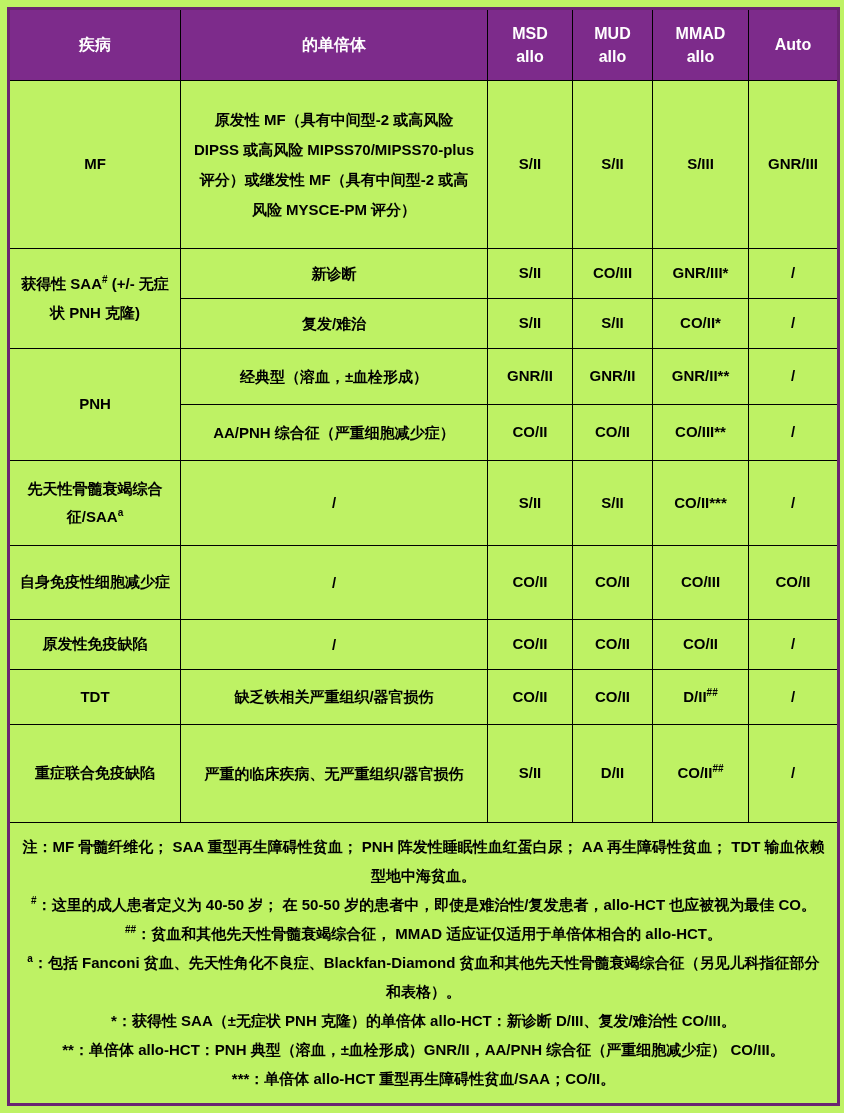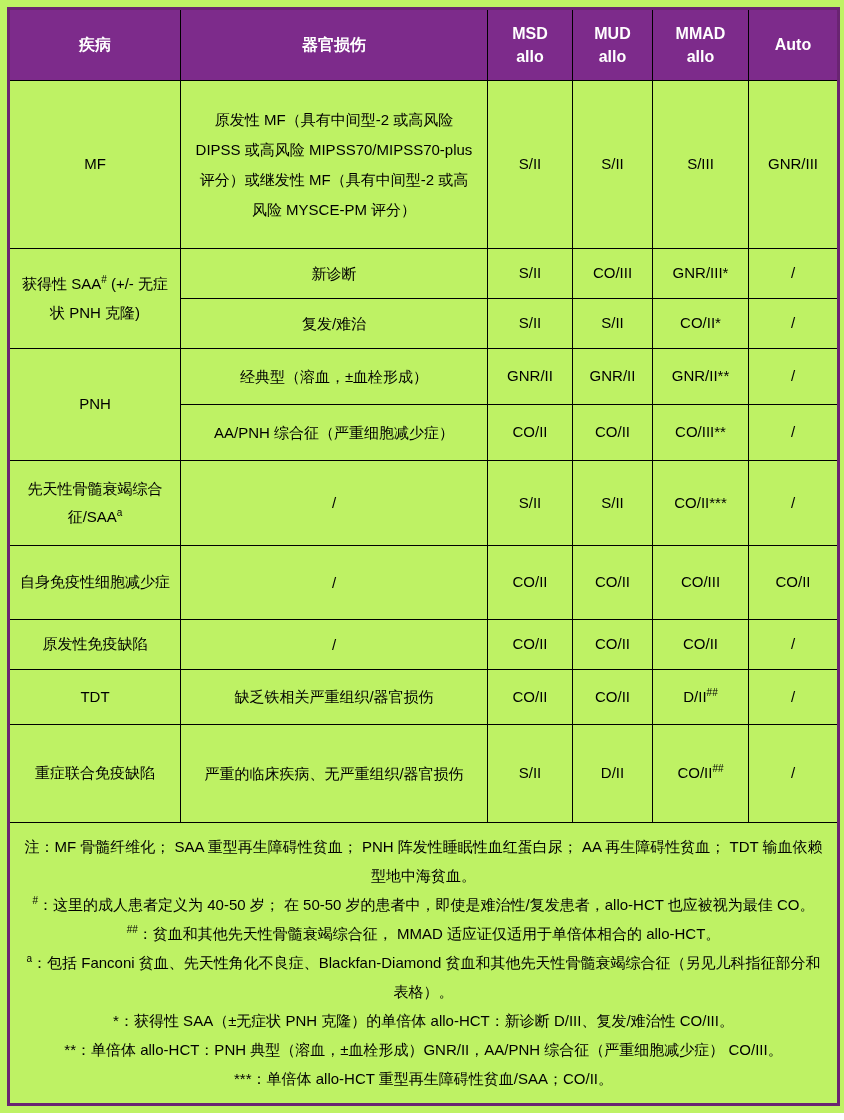"器官损伤" th { text: 器官损伤 -> 的单倍体 }
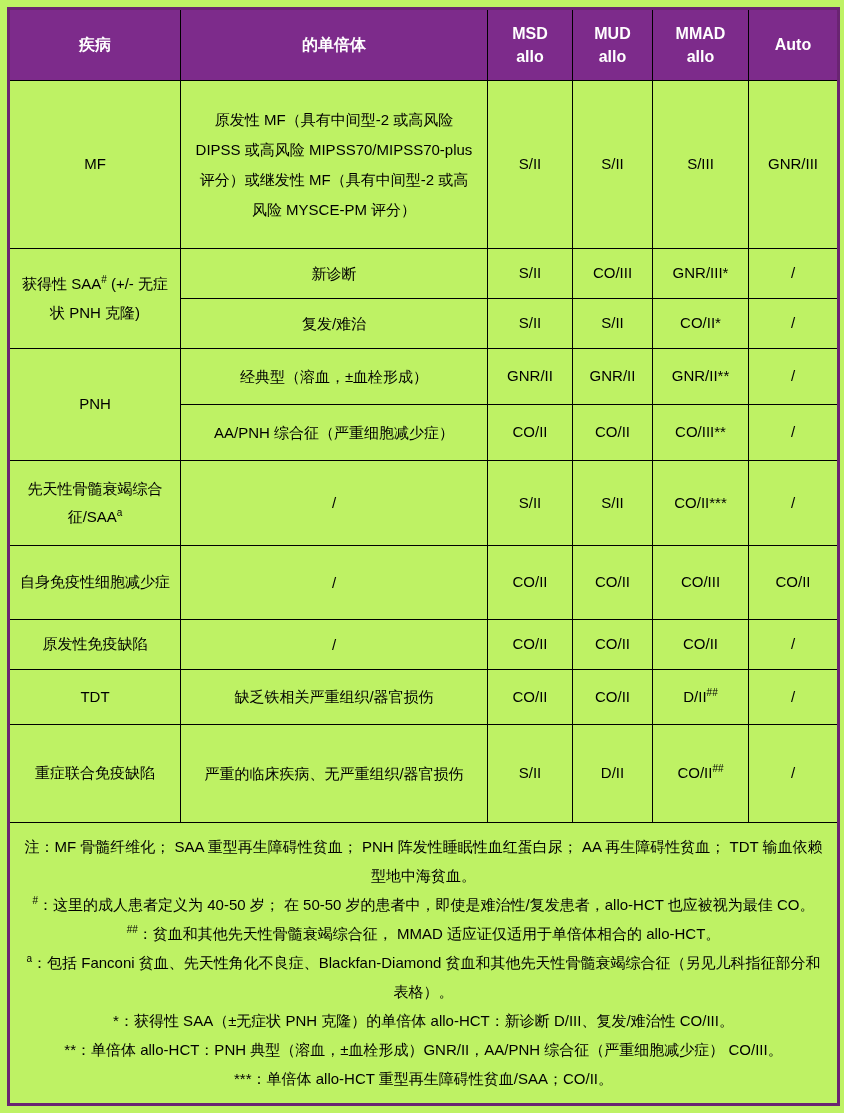"原发性 MF（具有中间型-2 或高风险 DIPSS 或高风险" td { font-weight: none -> bold }
